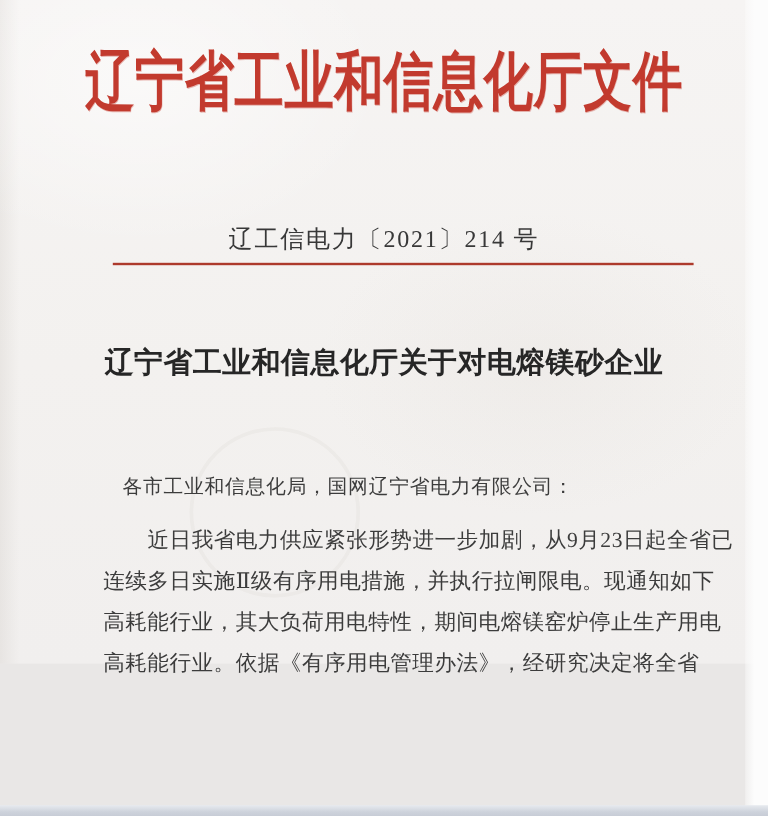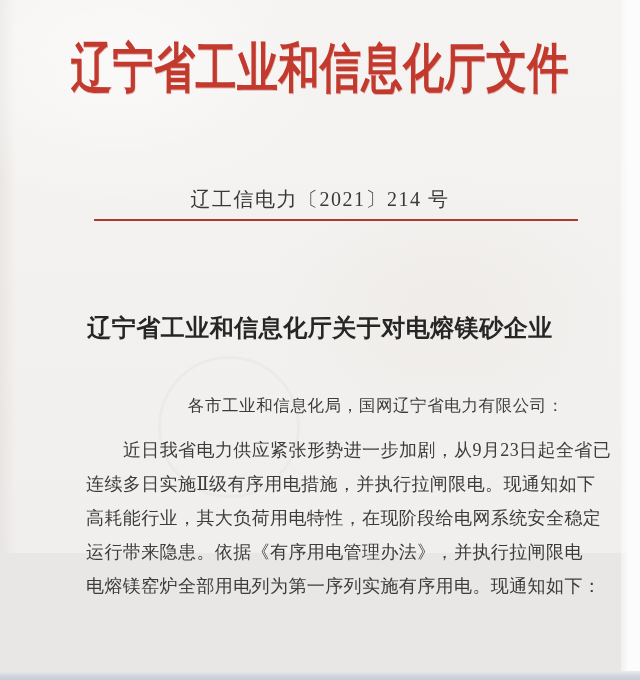"辽宁省工业和信息化厅关于对电熔镁砂企业" .doc-title { margin-top: 25px -> none }
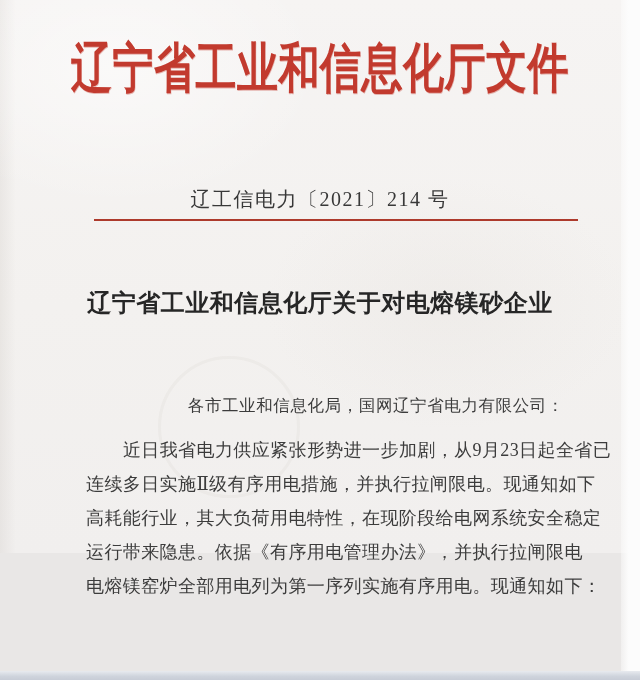"各市工业和信息化局，国网辽宁省电力有限公司：" .salutation { left: 6px -> 16px; text-align: right -> left }
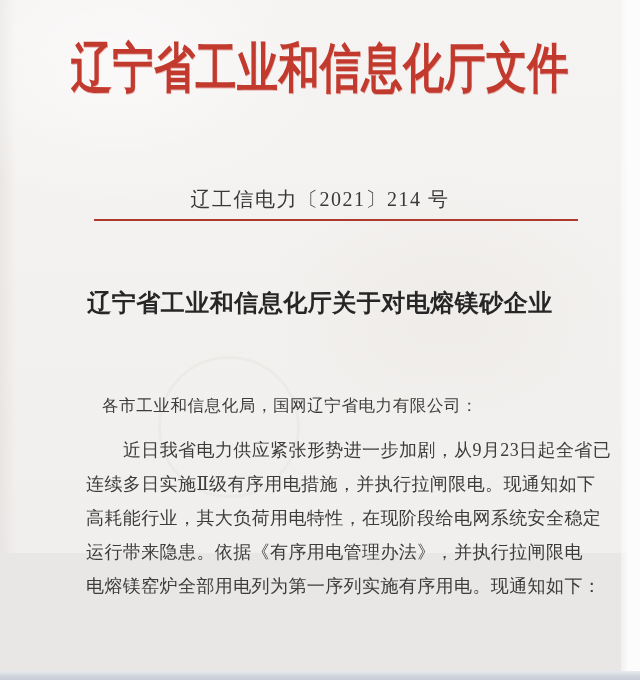"高耗能行业，其大负荷用电特性，在现阶段给电网系统安全稳定" div.jline { text: 在现阶段给电网系统安全稳定 -> 期间电熔镁窑炉停止生产用电 }
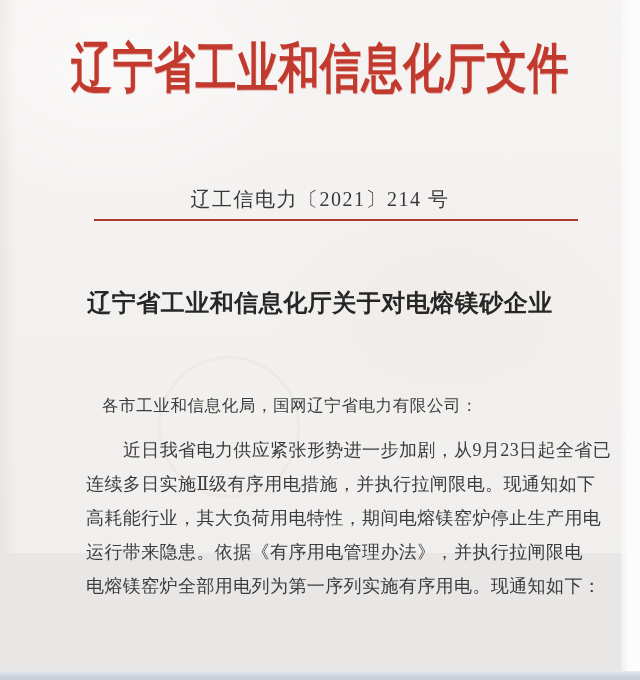"运行带来隐患。依据《有序用电管理办法》，并执行拉闸限电" div.jline { text: 运行带来隐患。依据《有序用电管理办法》，并执行拉闸限电 -> 高耗能行业。依据《有序用电管理办法》，经研究决定将全省 }
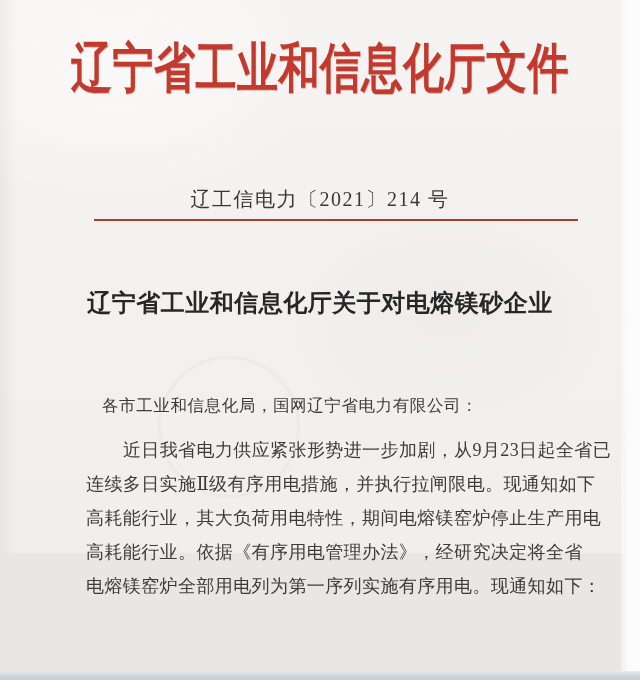"电熔镁窑炉全部用电列为第一序列实施有序用电。现通知如下：" div.jline { html: <div>电熔镁窑炉全部用电列为第一序列实施有序用电。现通知如下：</div> -> none }
